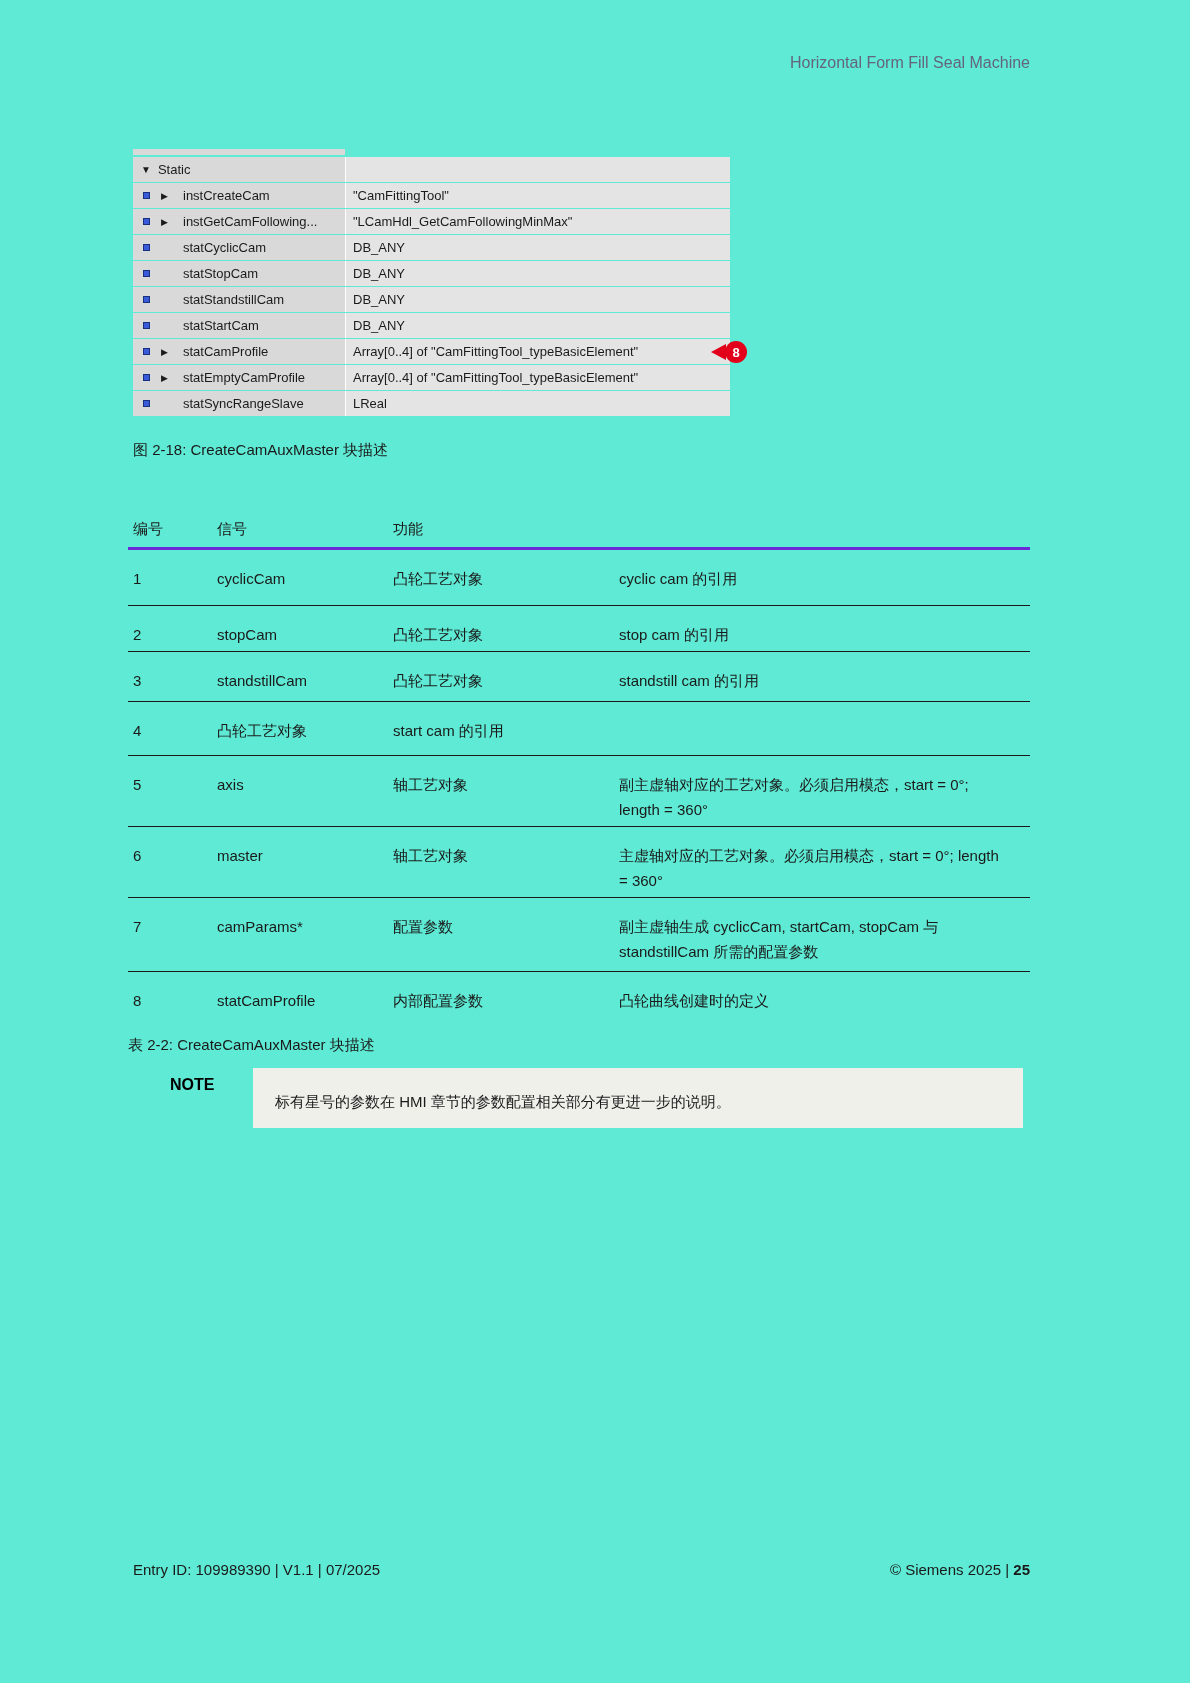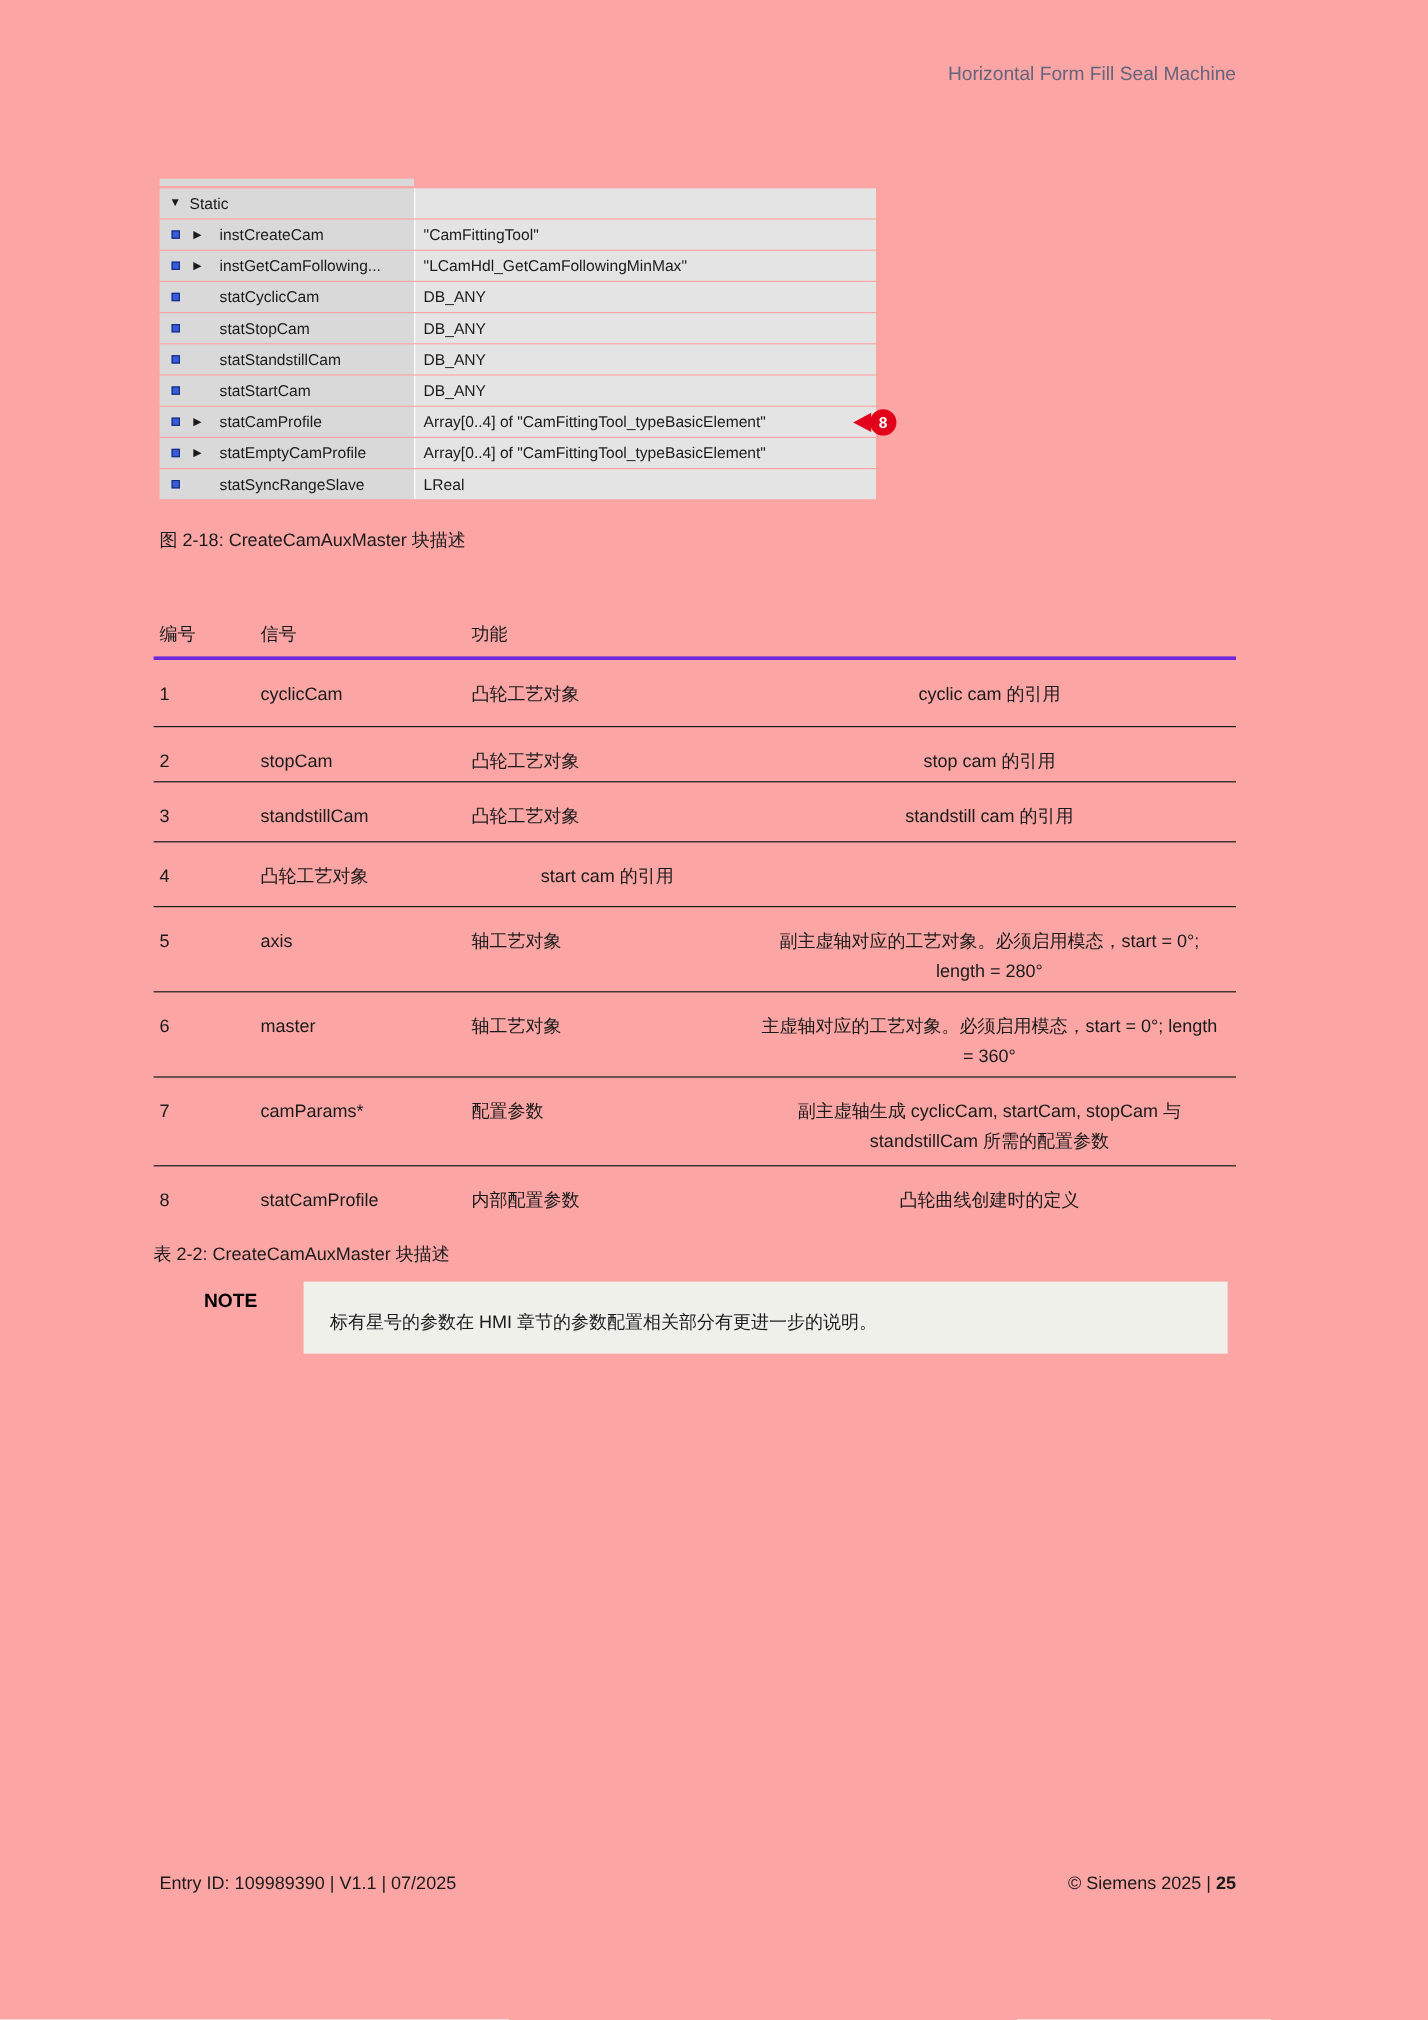"Horizontal Form Fill Seal Machine" .page { background: #fca5a5 -> #5eead4 }
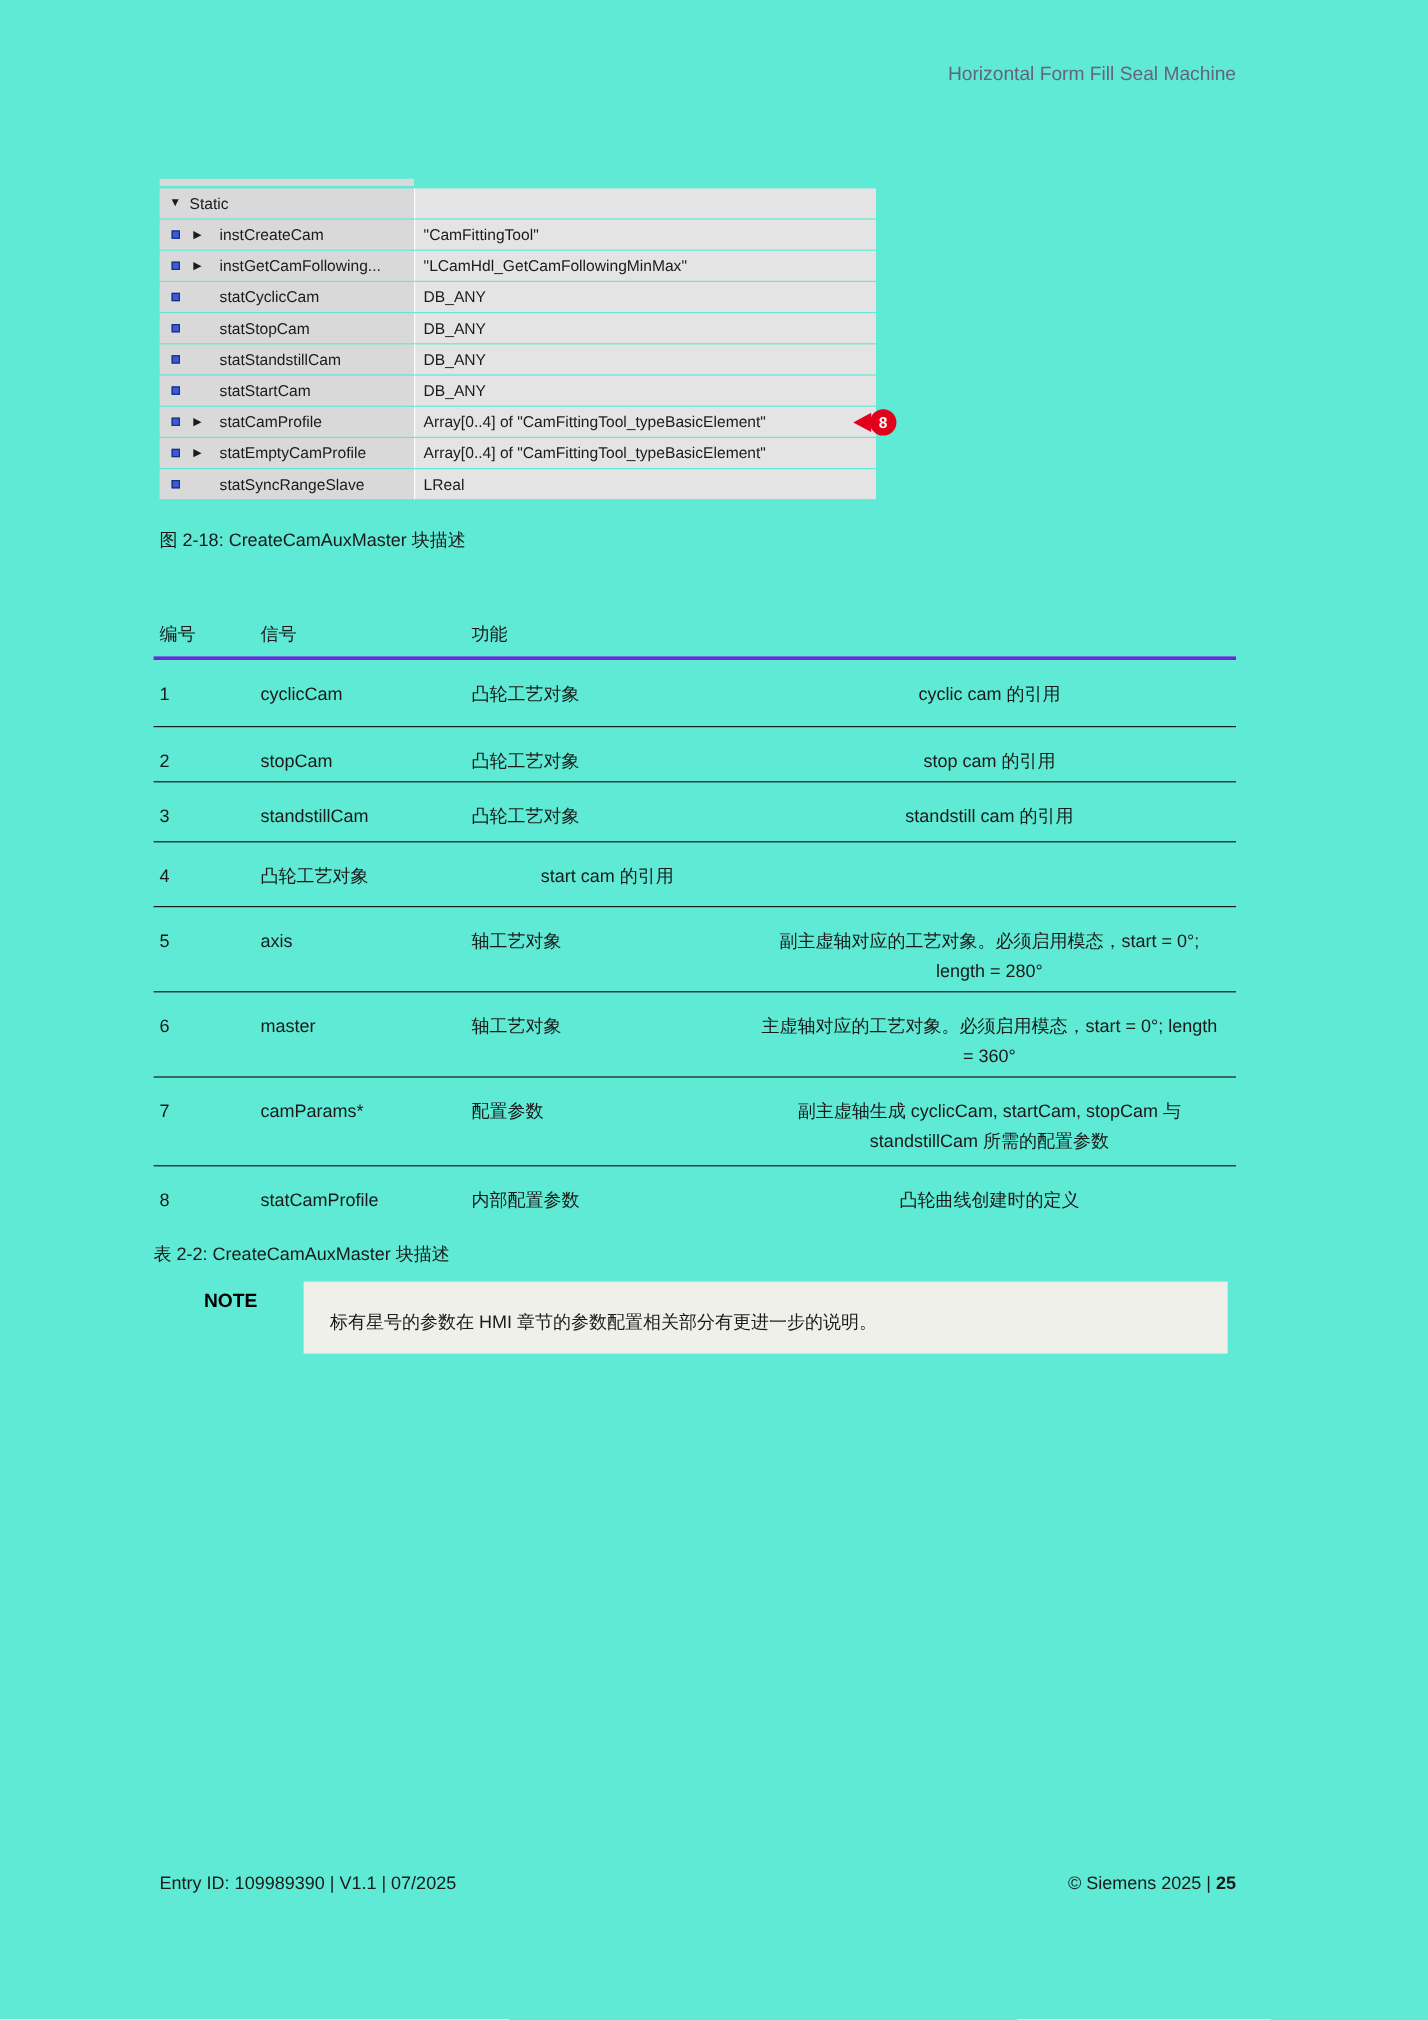"cyclic cam 的引用" .c-desc { text-align: center -> none }
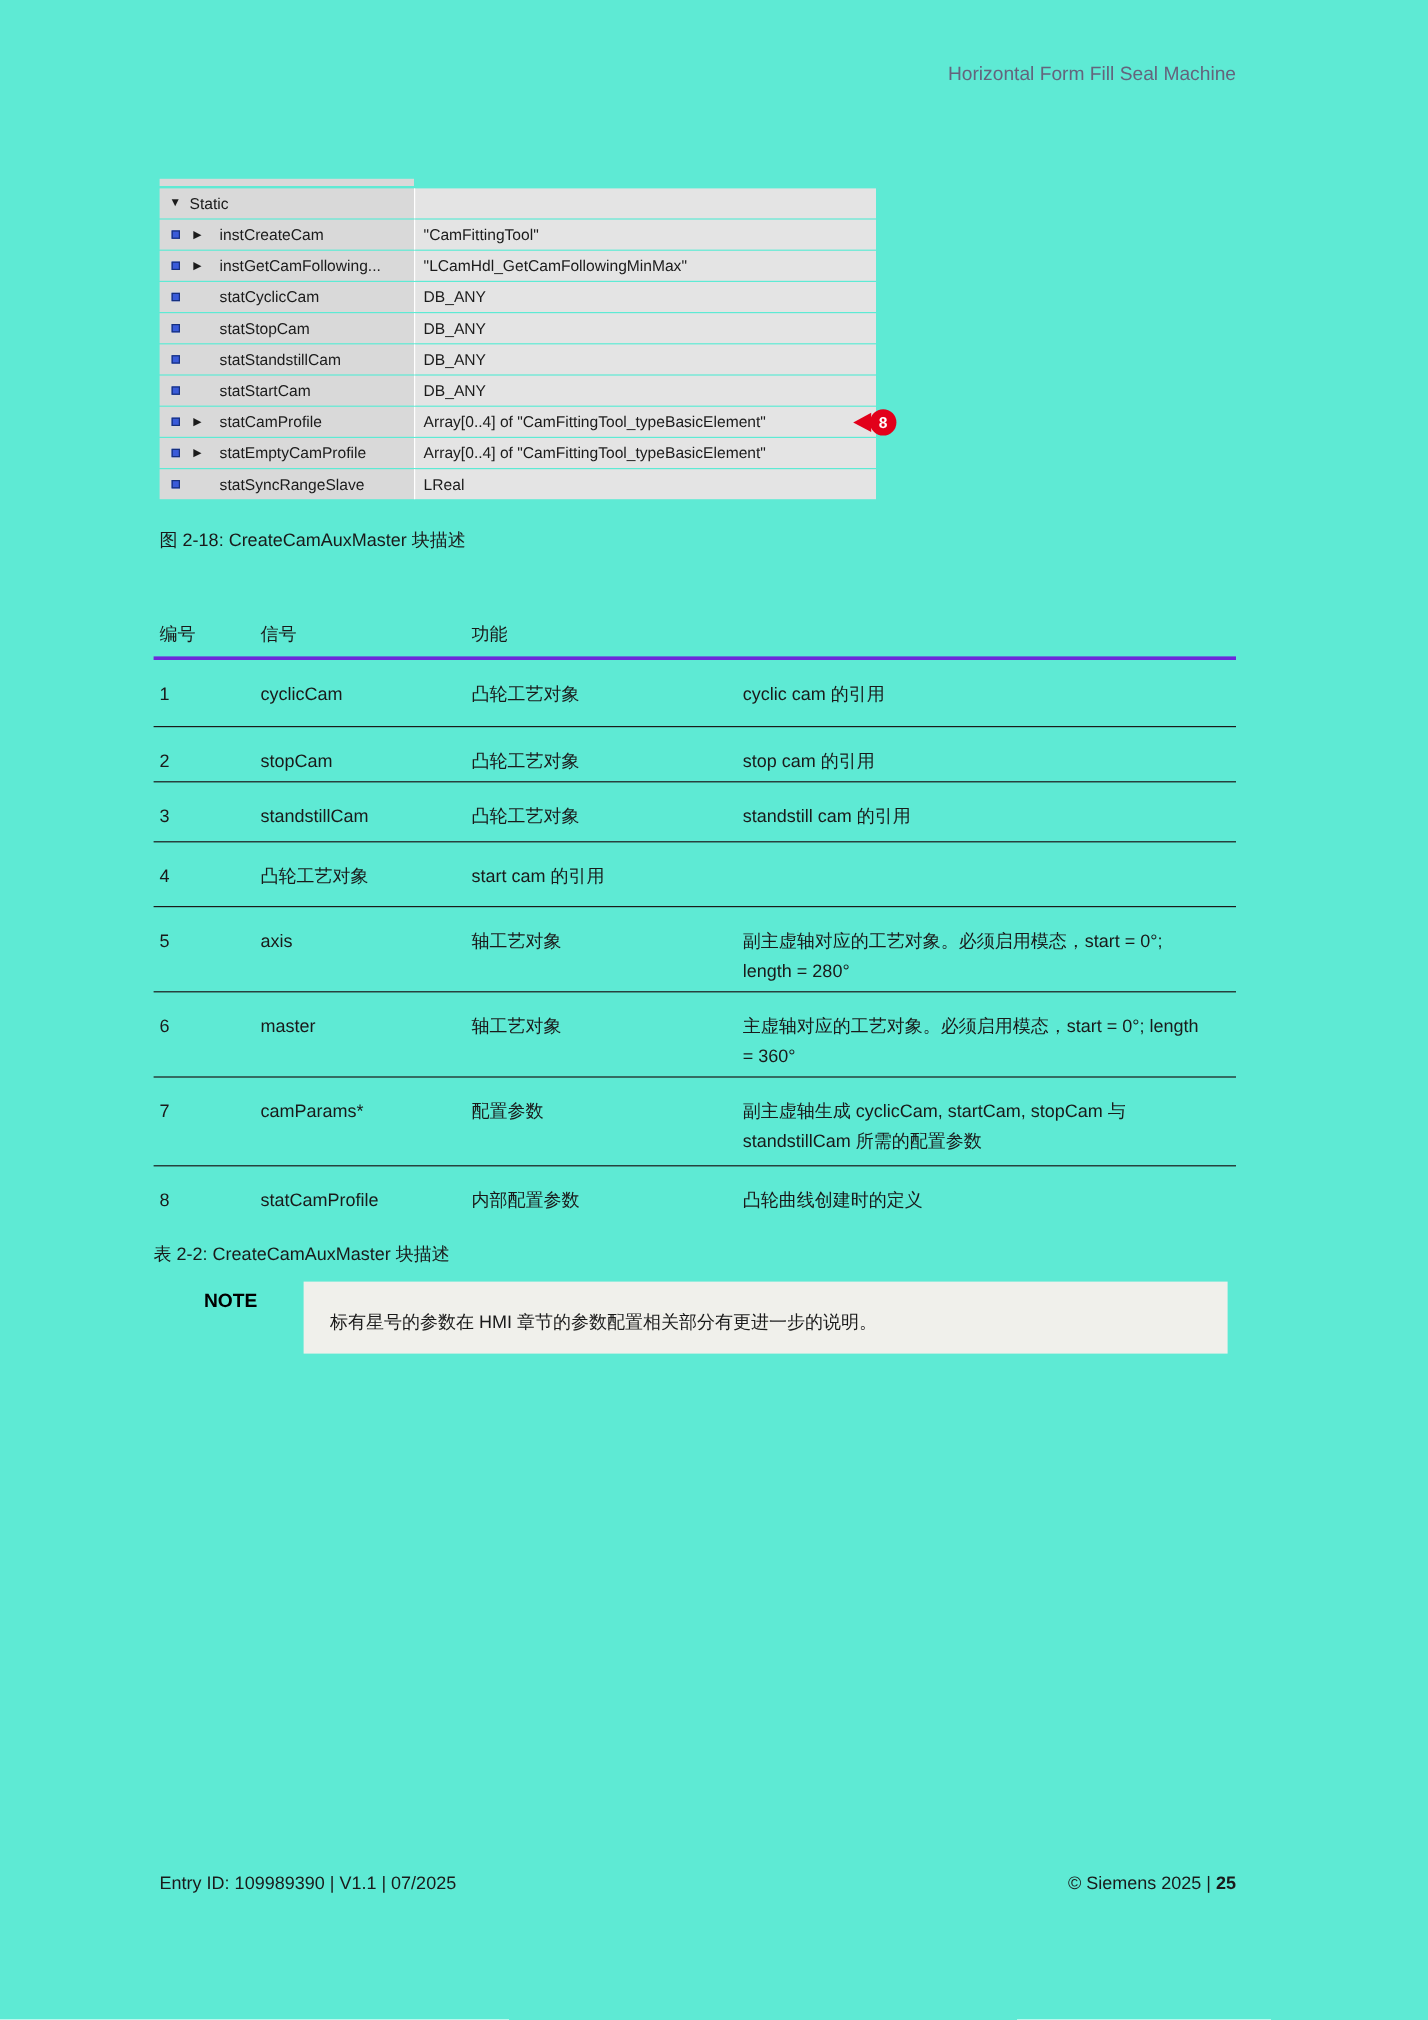"副主虚轴对应的工艺对象。必须启用模态，start = 0°;" div.c-desc { text: 280 -> 360 }
